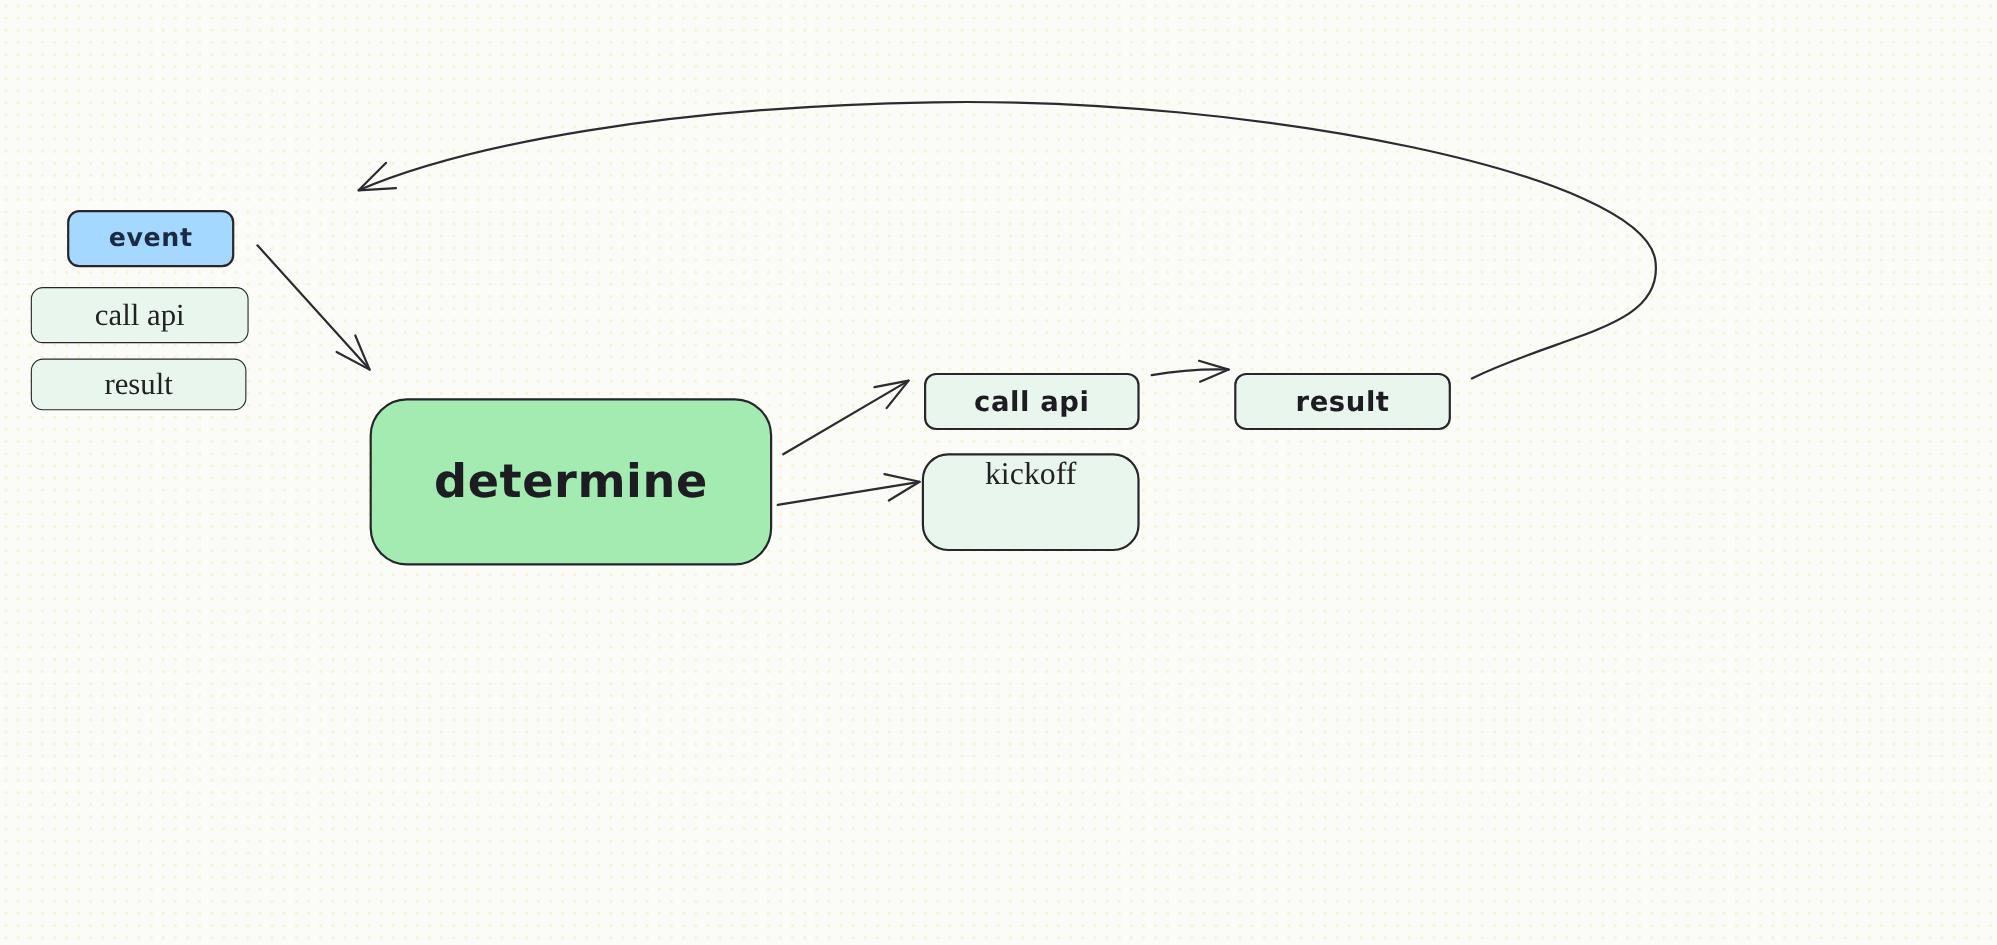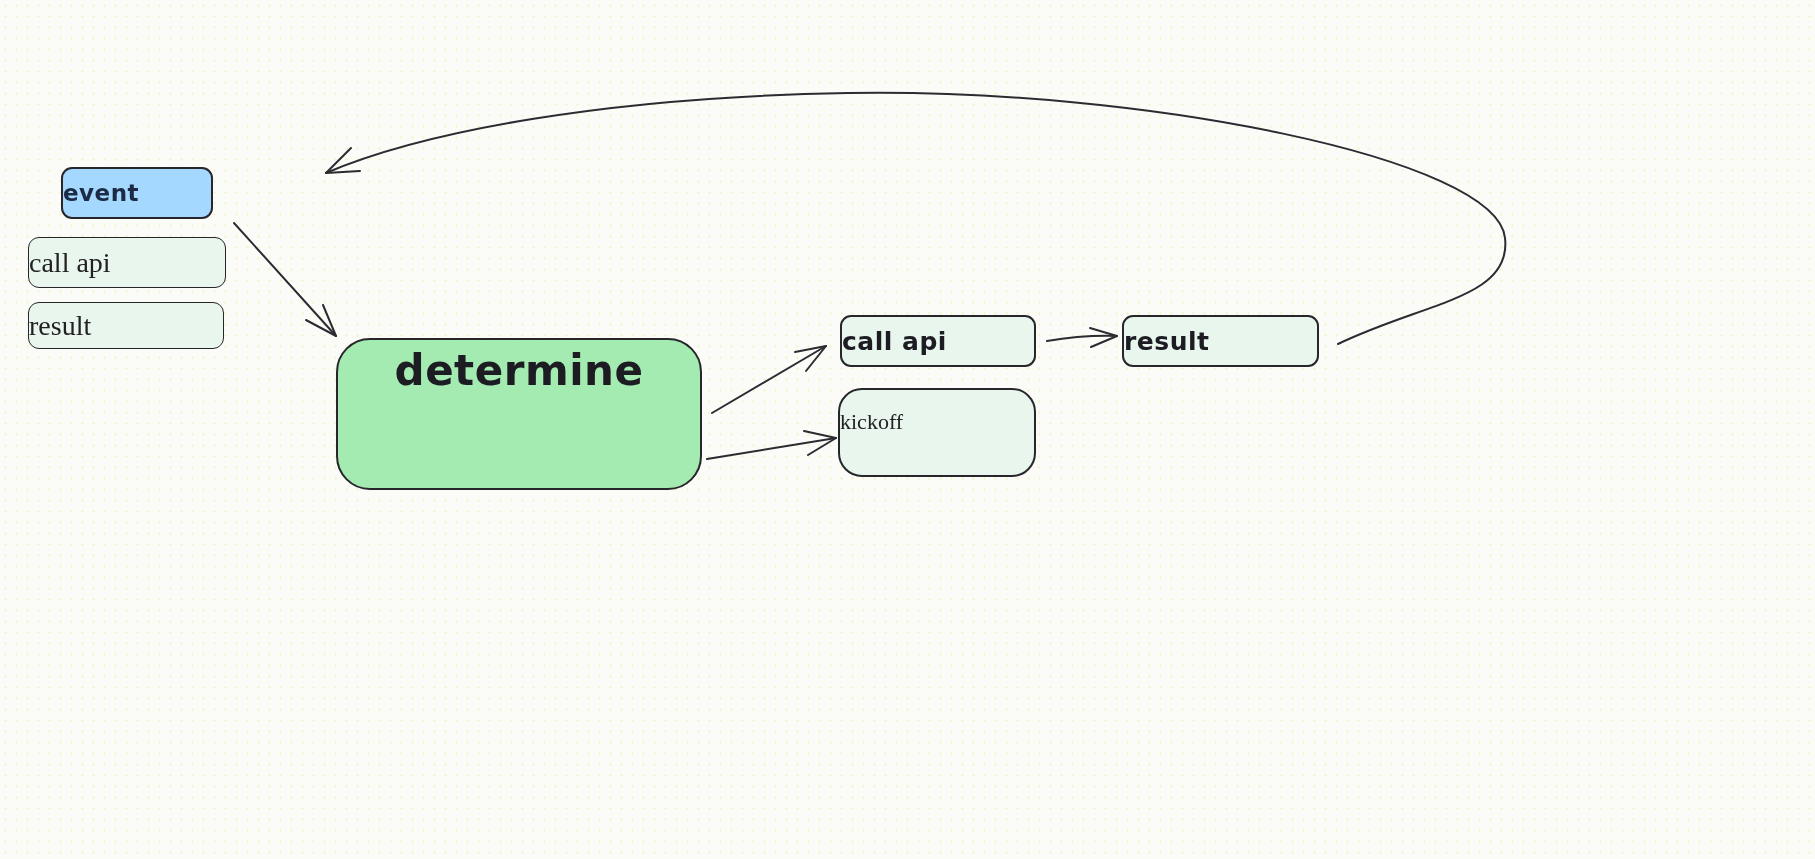"event" .node { justify-content: none -> center; margin-top: none -> 24px }
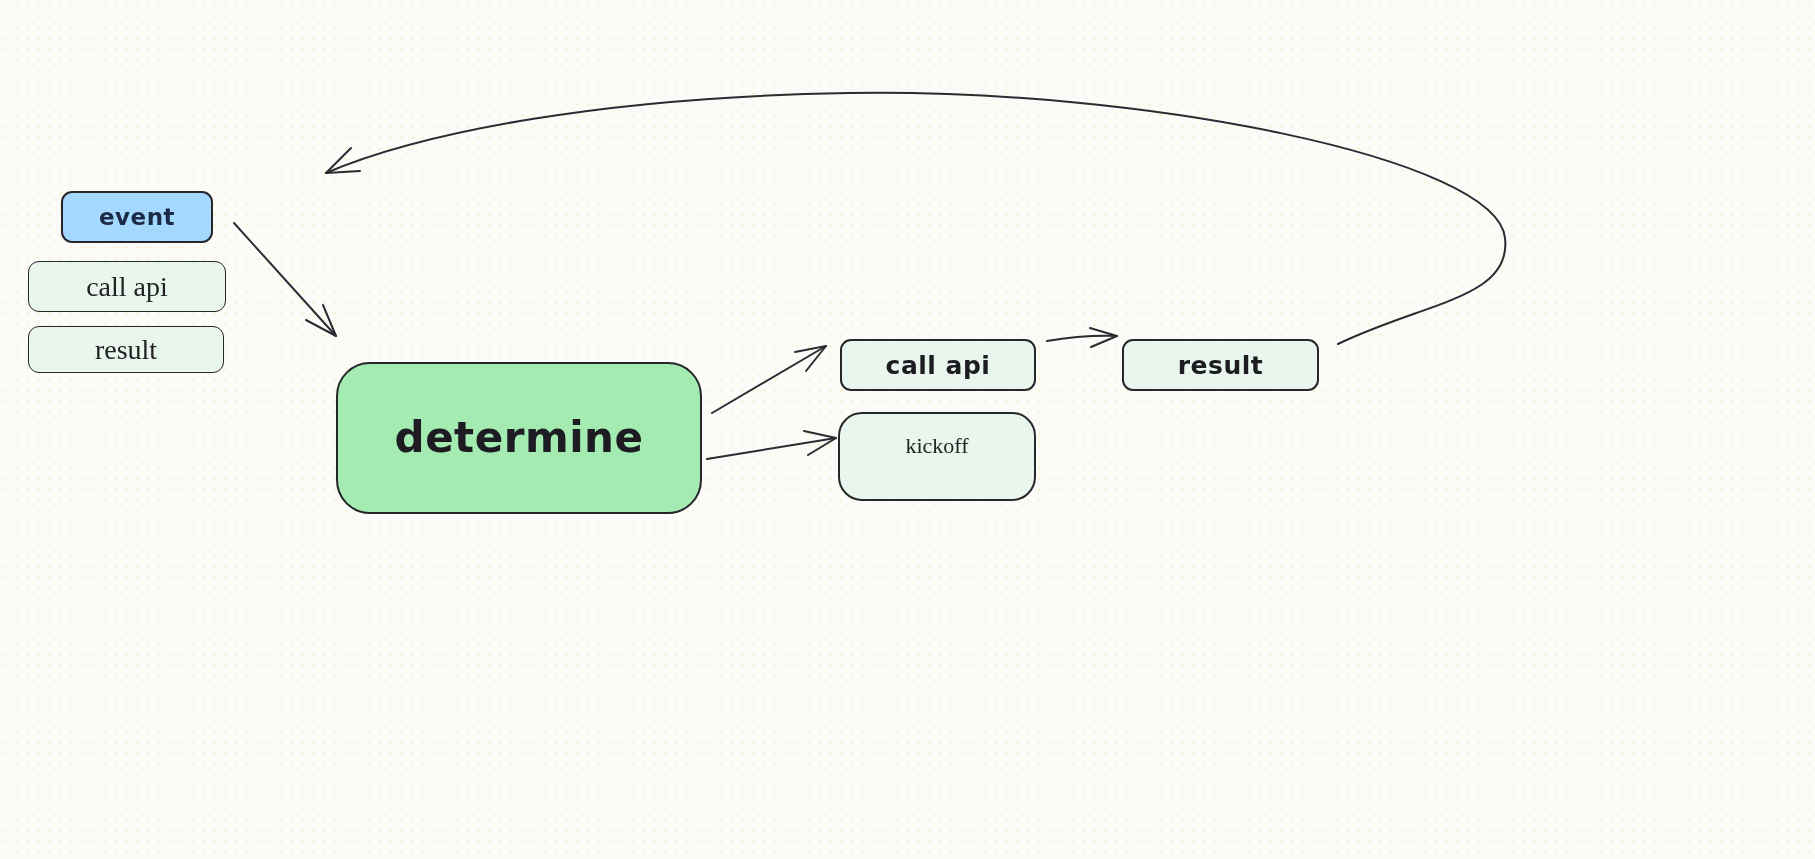"kickoff" .node-kickoff { font-size: 22px -> 29px; padding-top: 19px -> 1px }
